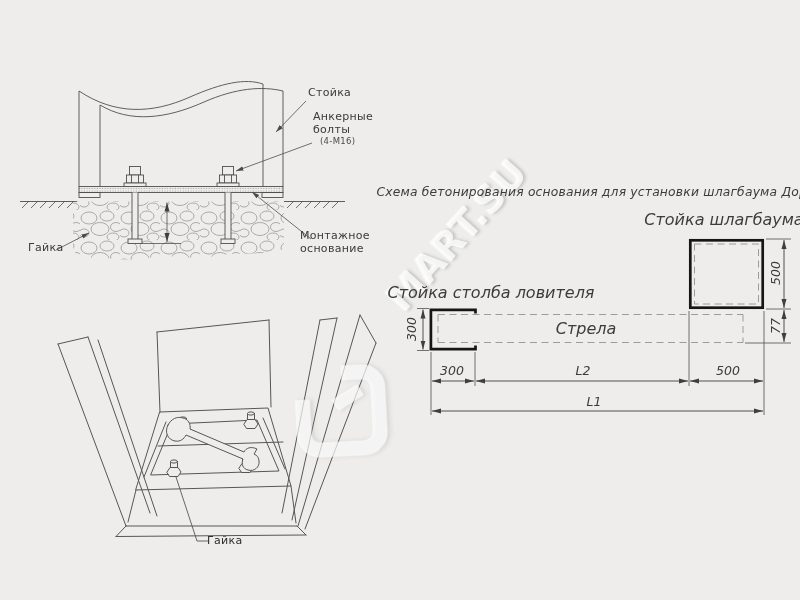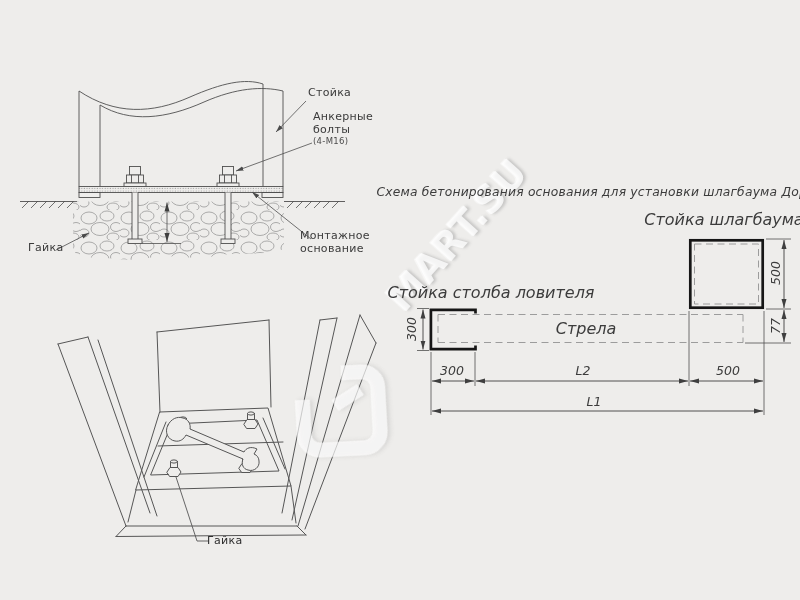"(4-М16)" .lbl.small { margin-left: none -> 7px }
